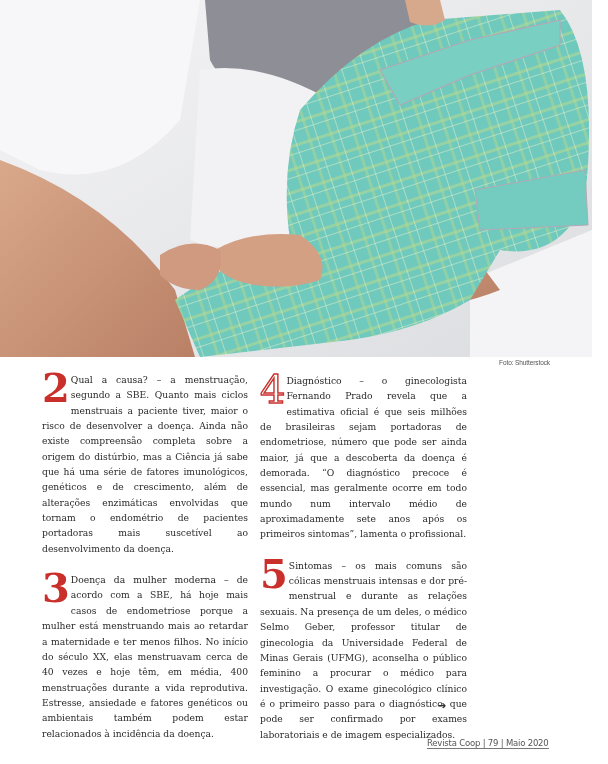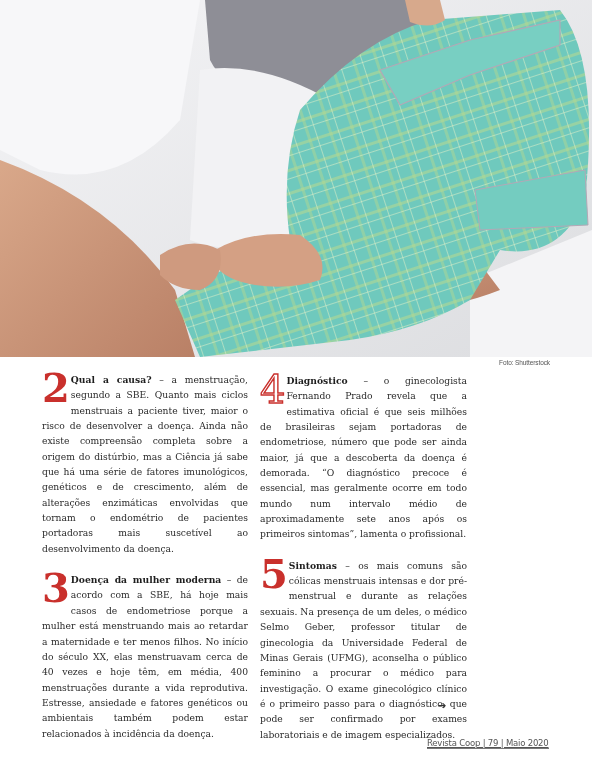"Qual a causa?" .title { font-weight: bold -> normal }
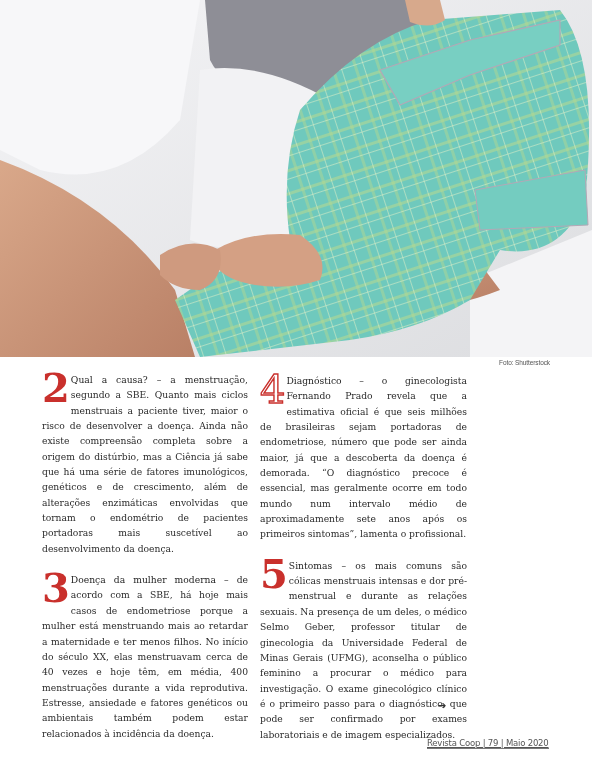"Revista Coop | 79 |" .footer { text-decoration: underline -> none }
